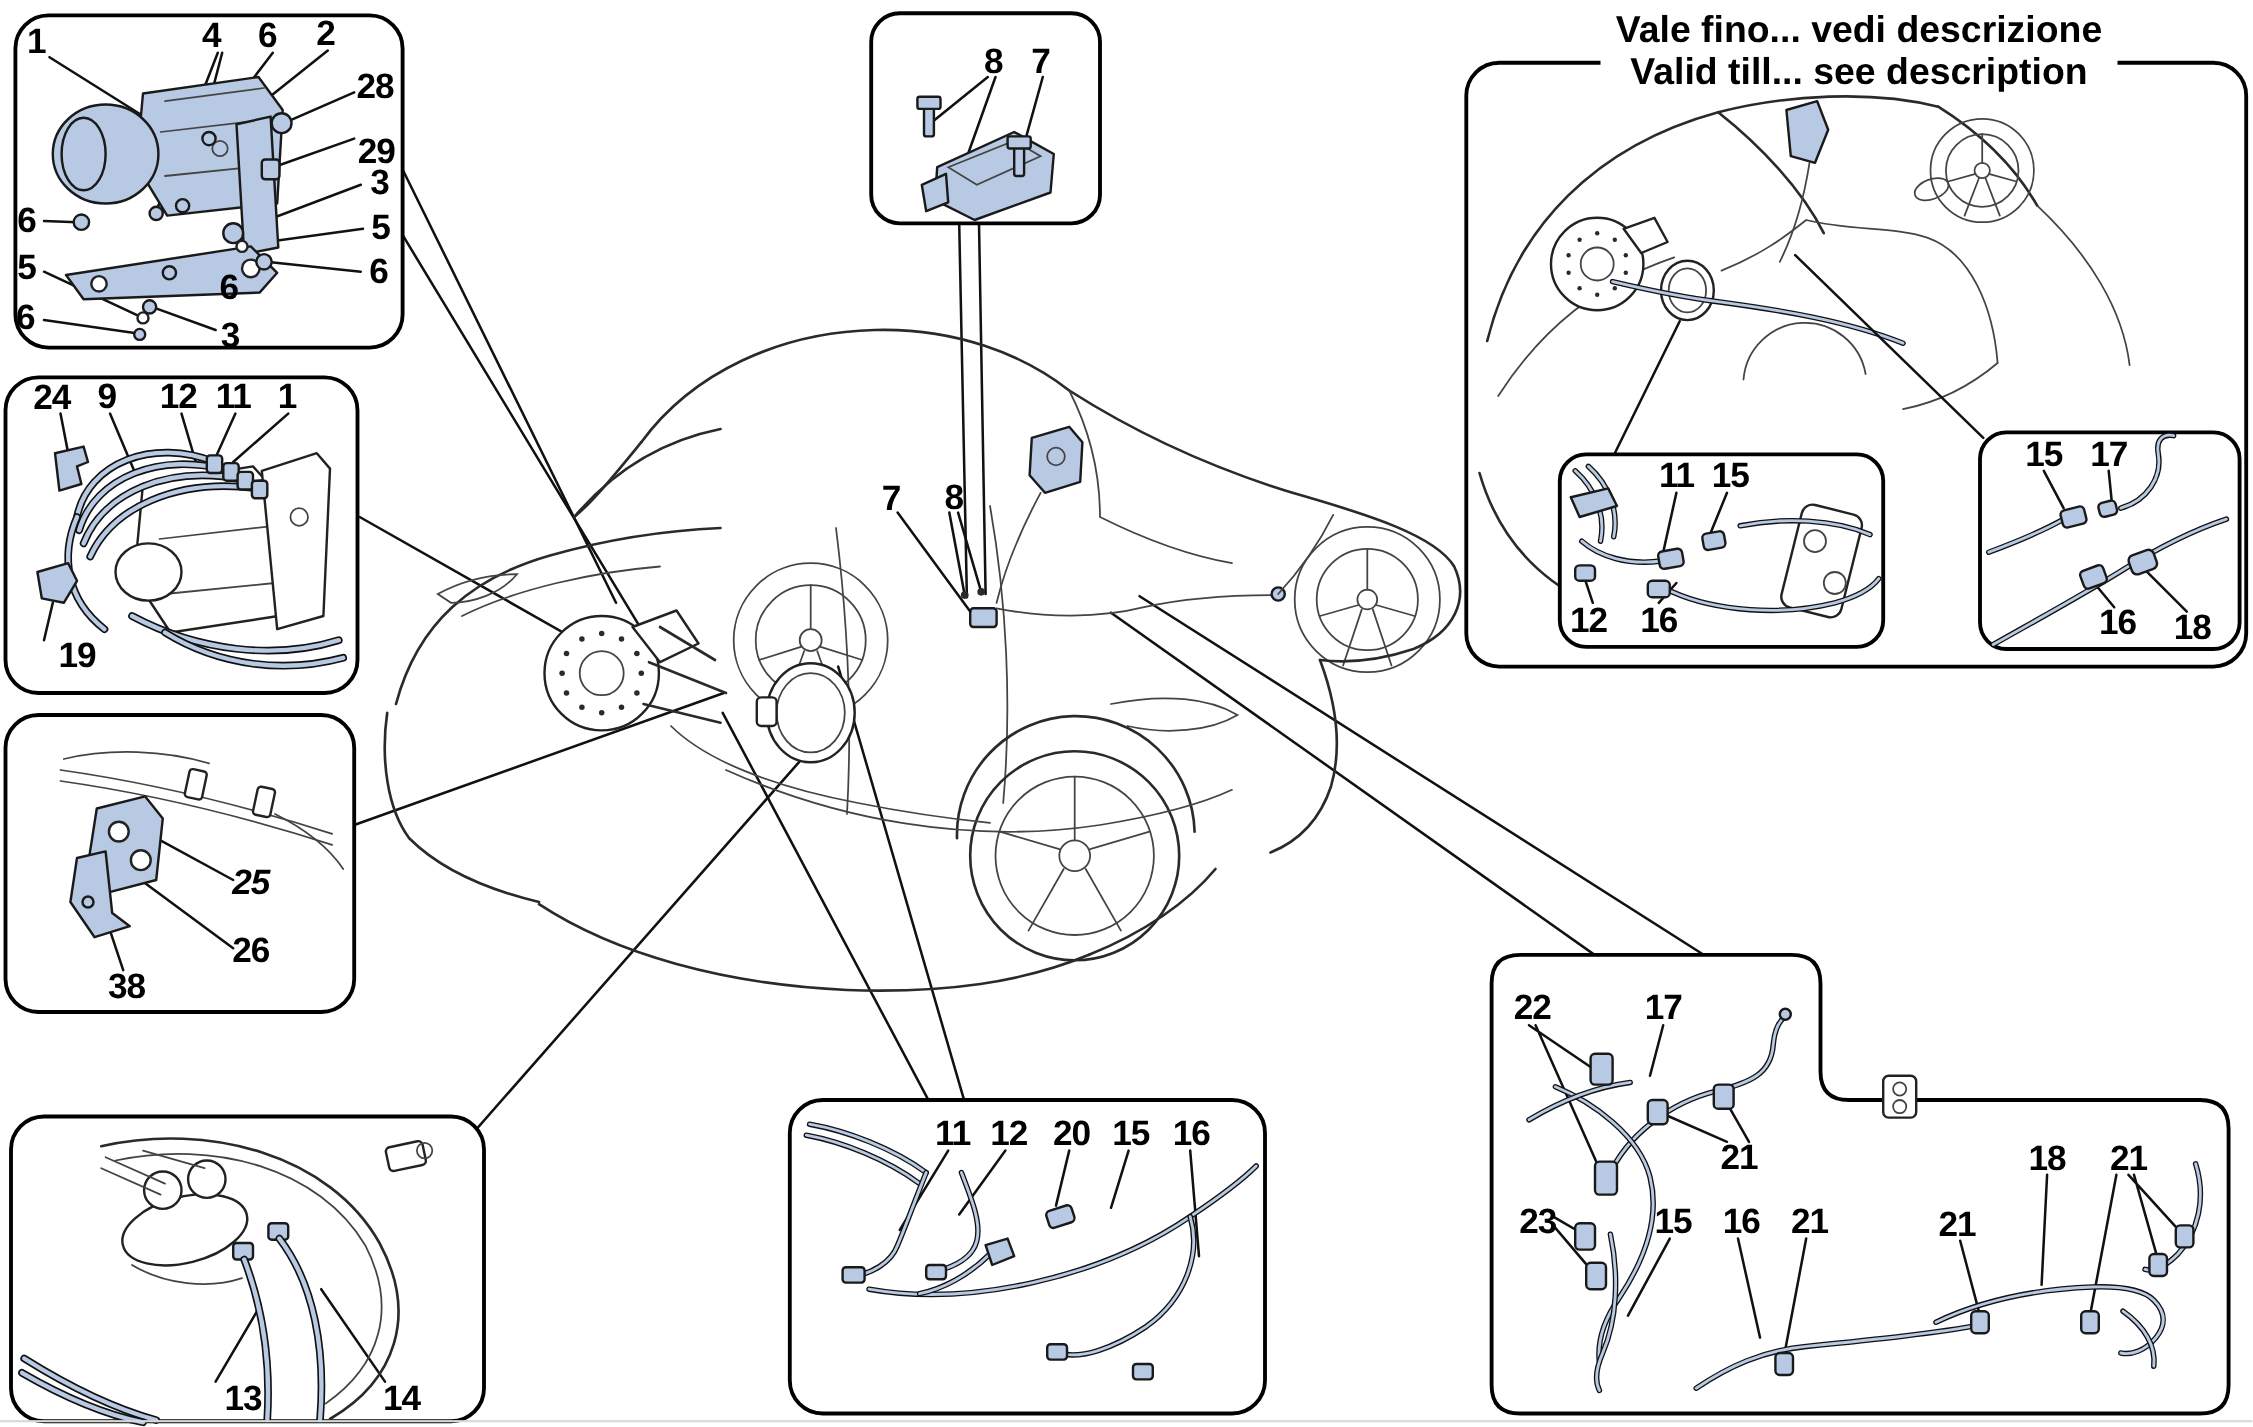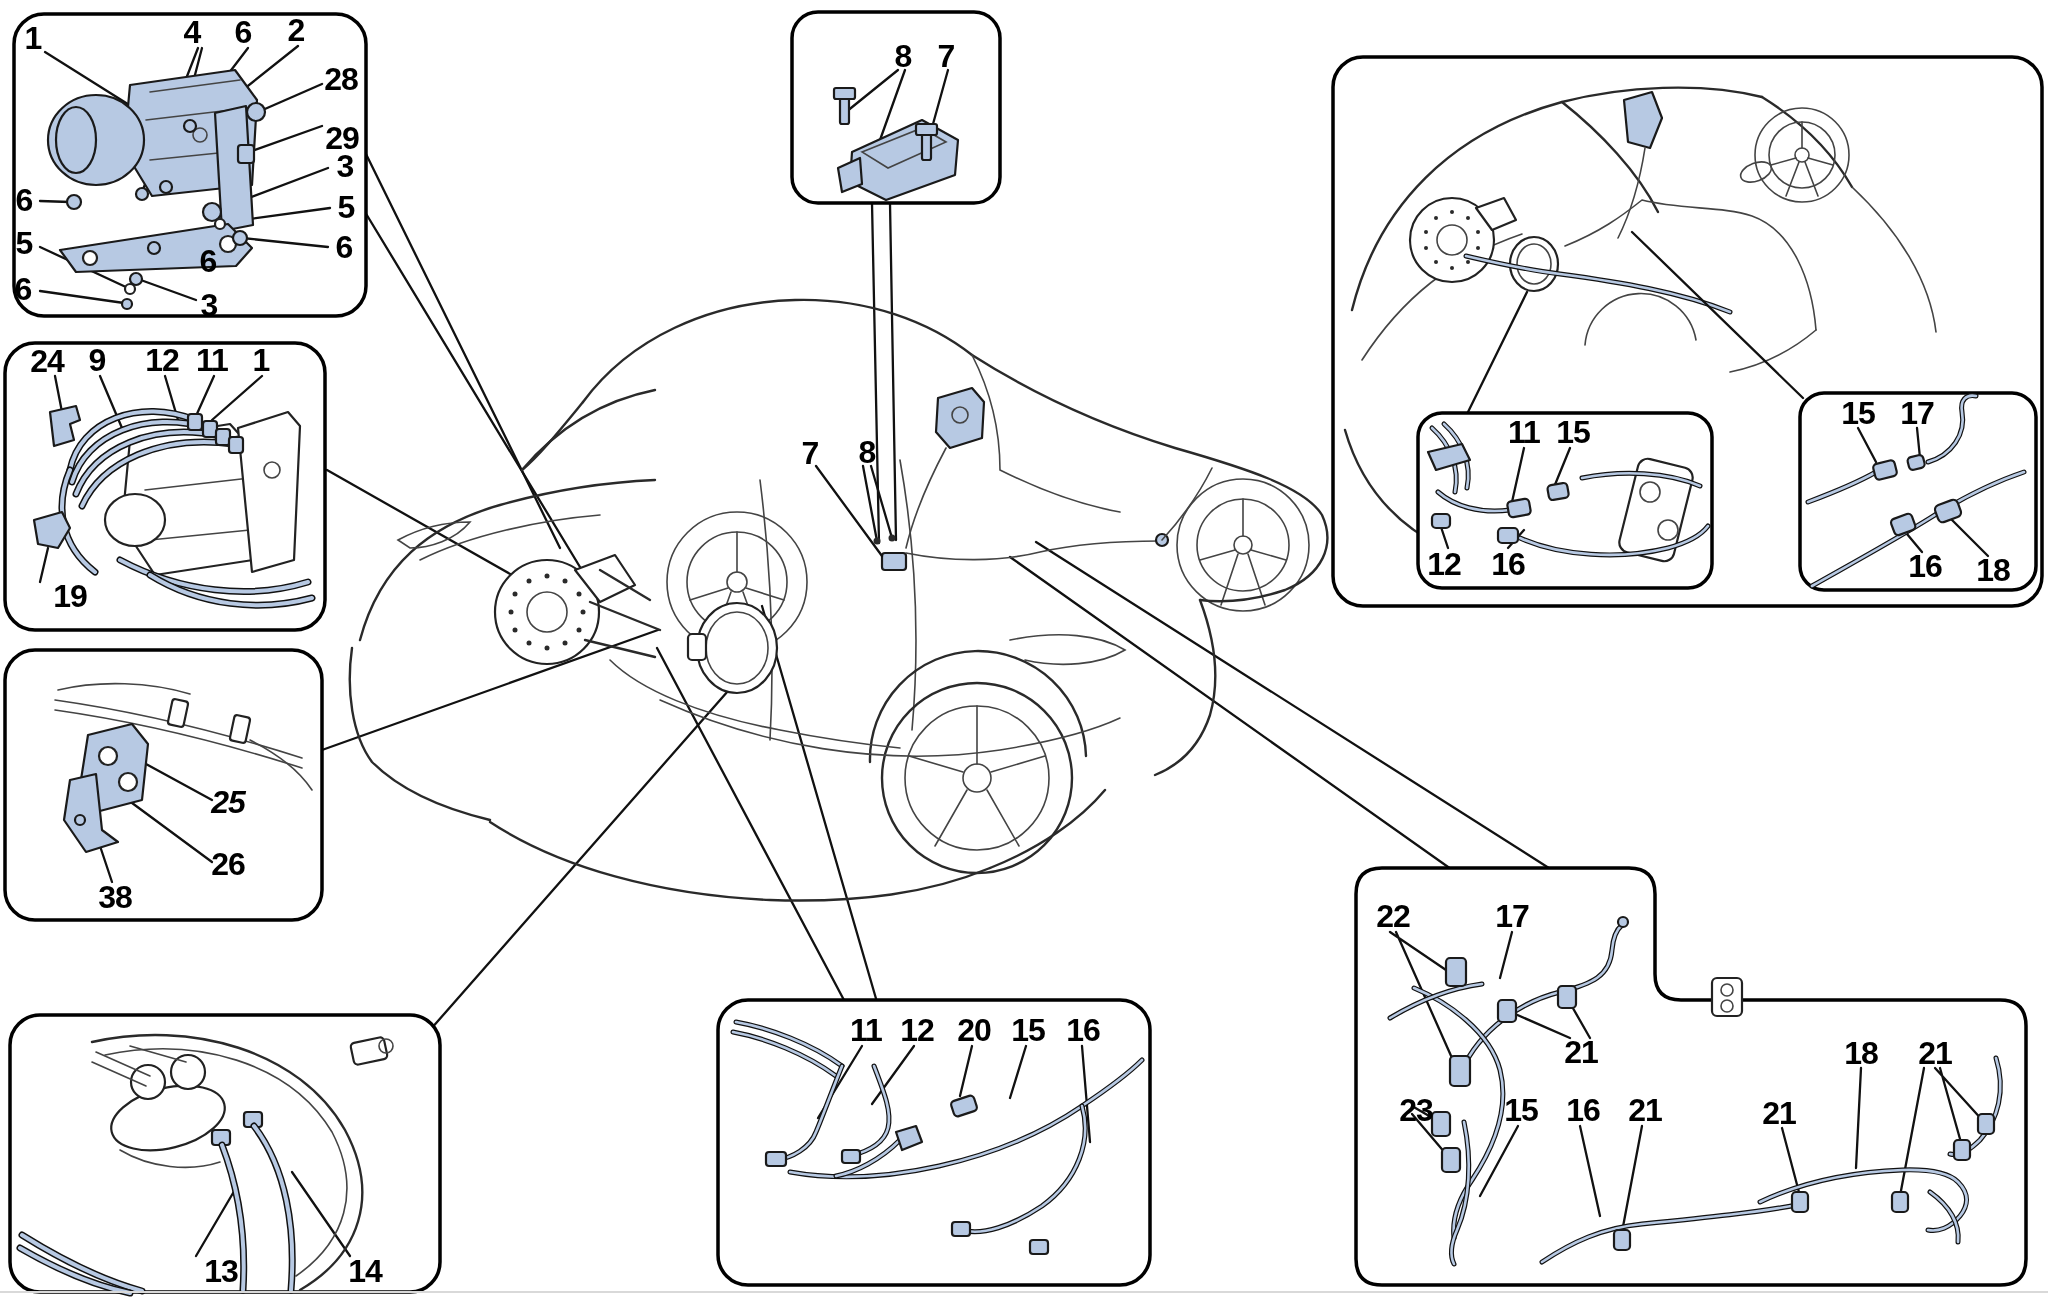"Vale fino... vedi descrizione" div.hdr { html: none -> <div> <div>Vale fino... vedi descrizione</div> <div>Valid till... see description</div> </div> }
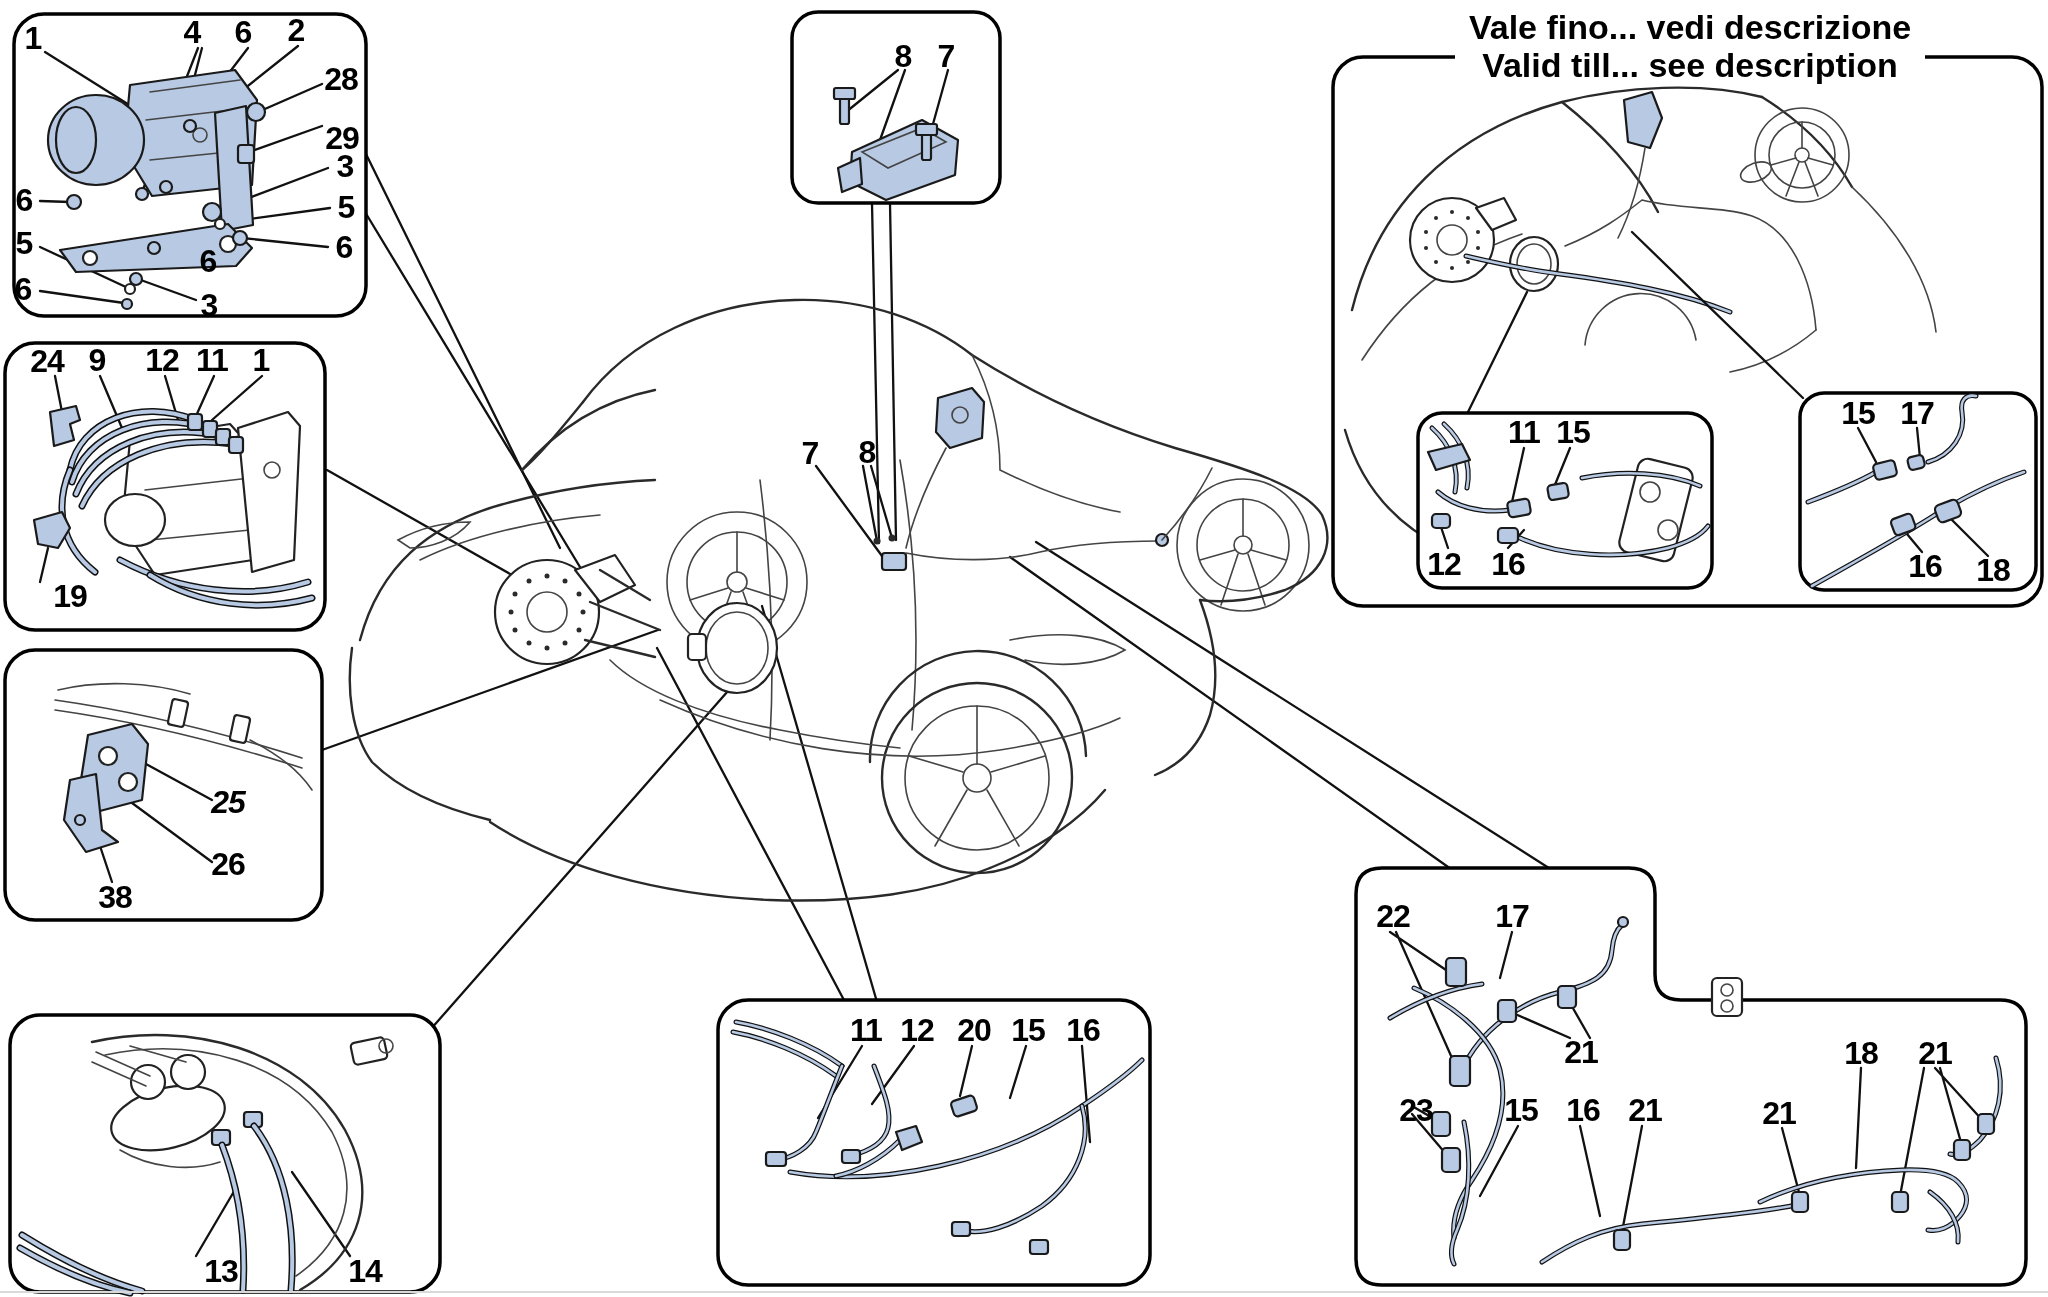"23" span.callout-num { margin-left: 18px -> none }
